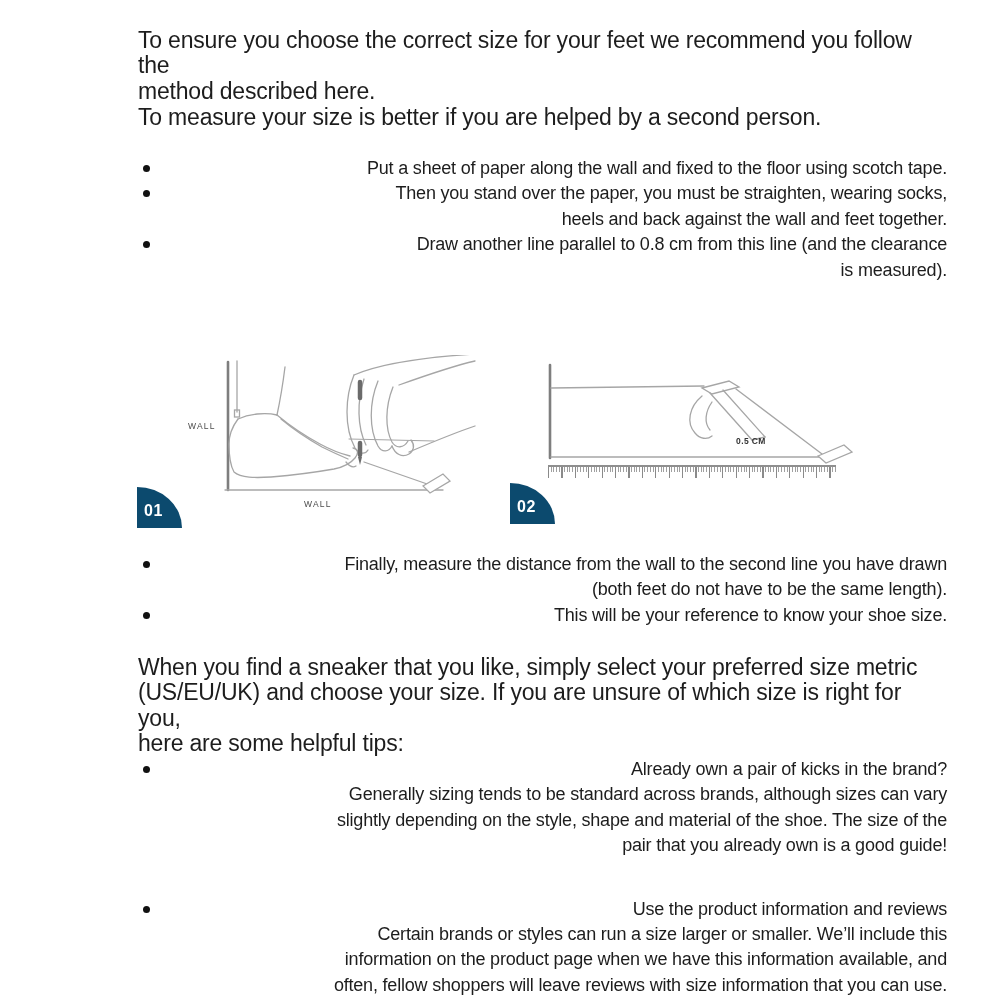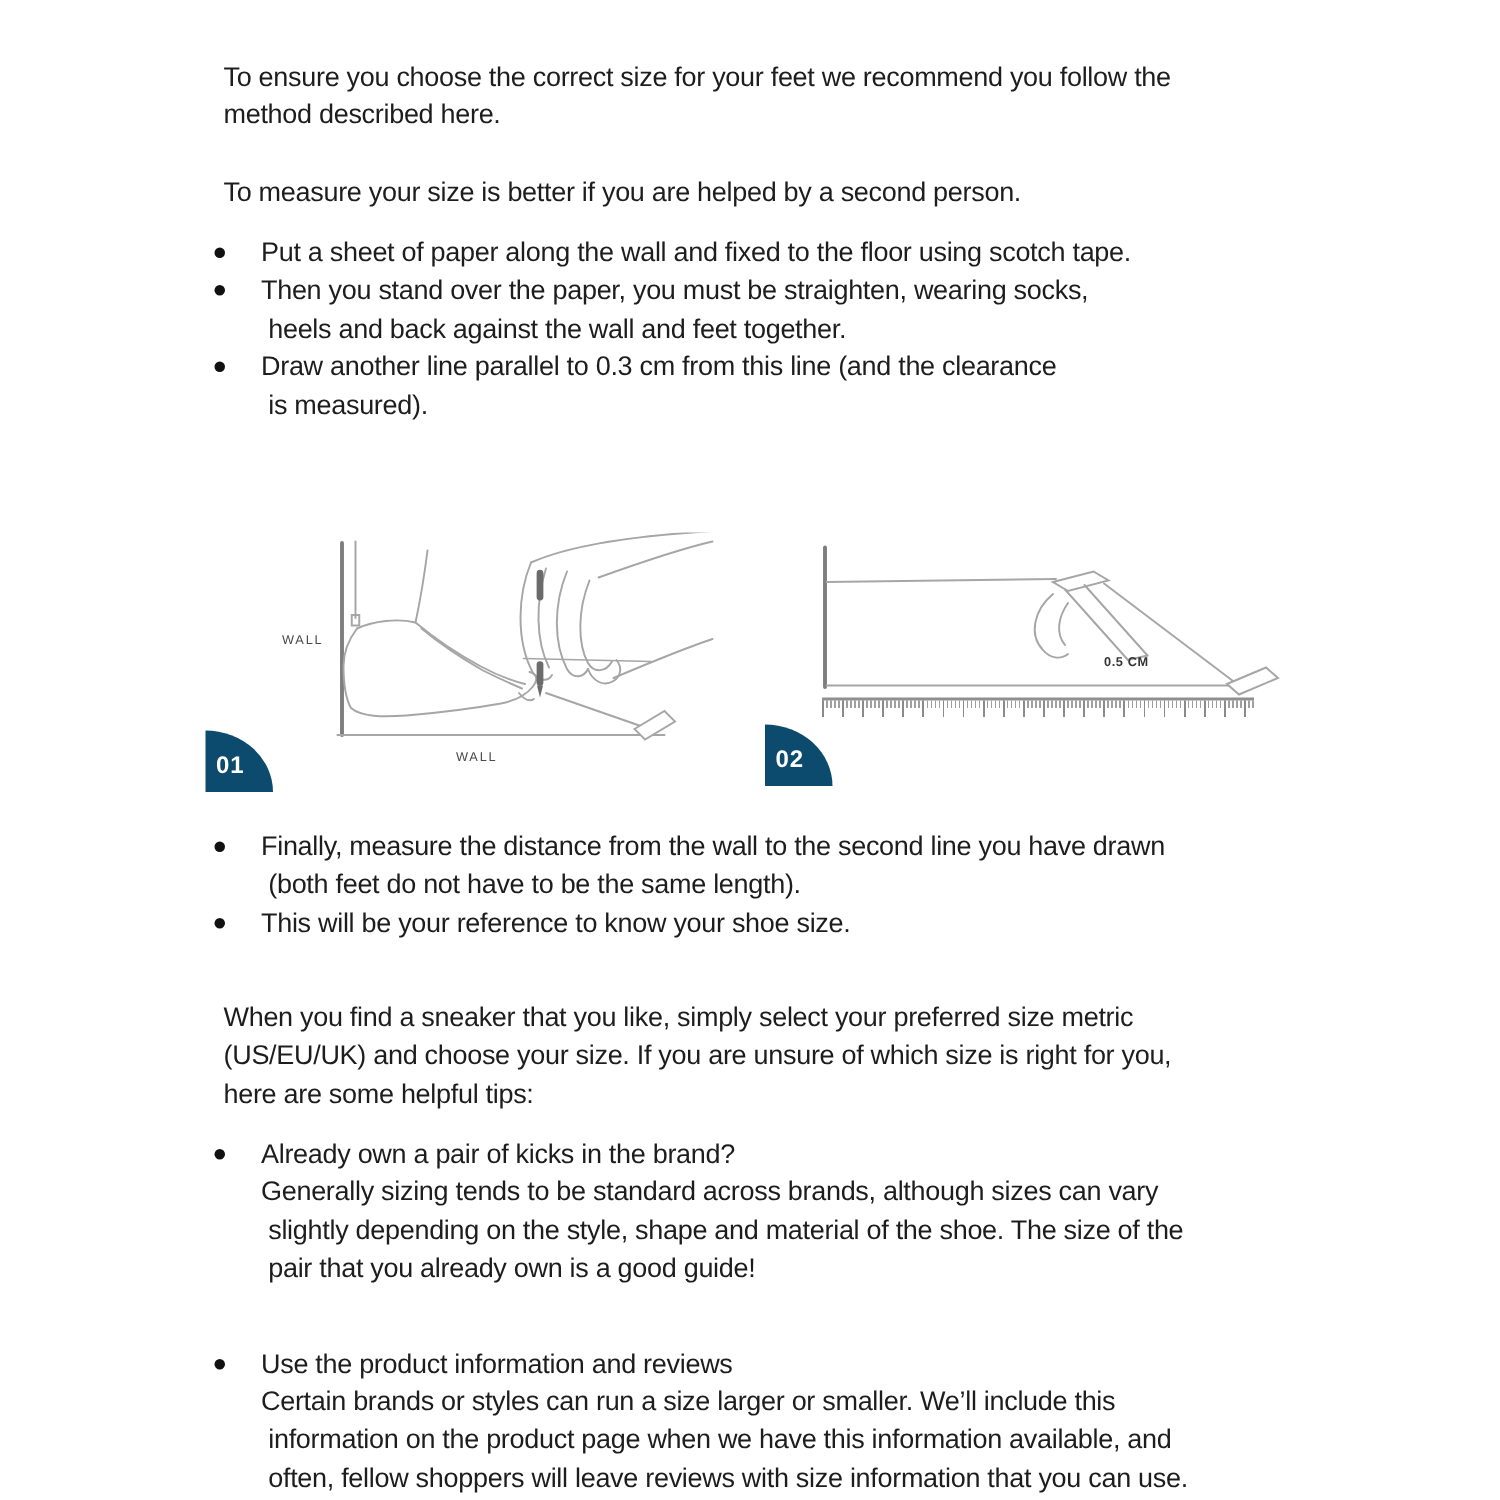"To ensure you choose the" .txt { font-size: 18px -> 23px; margin: 12px -> 1px }
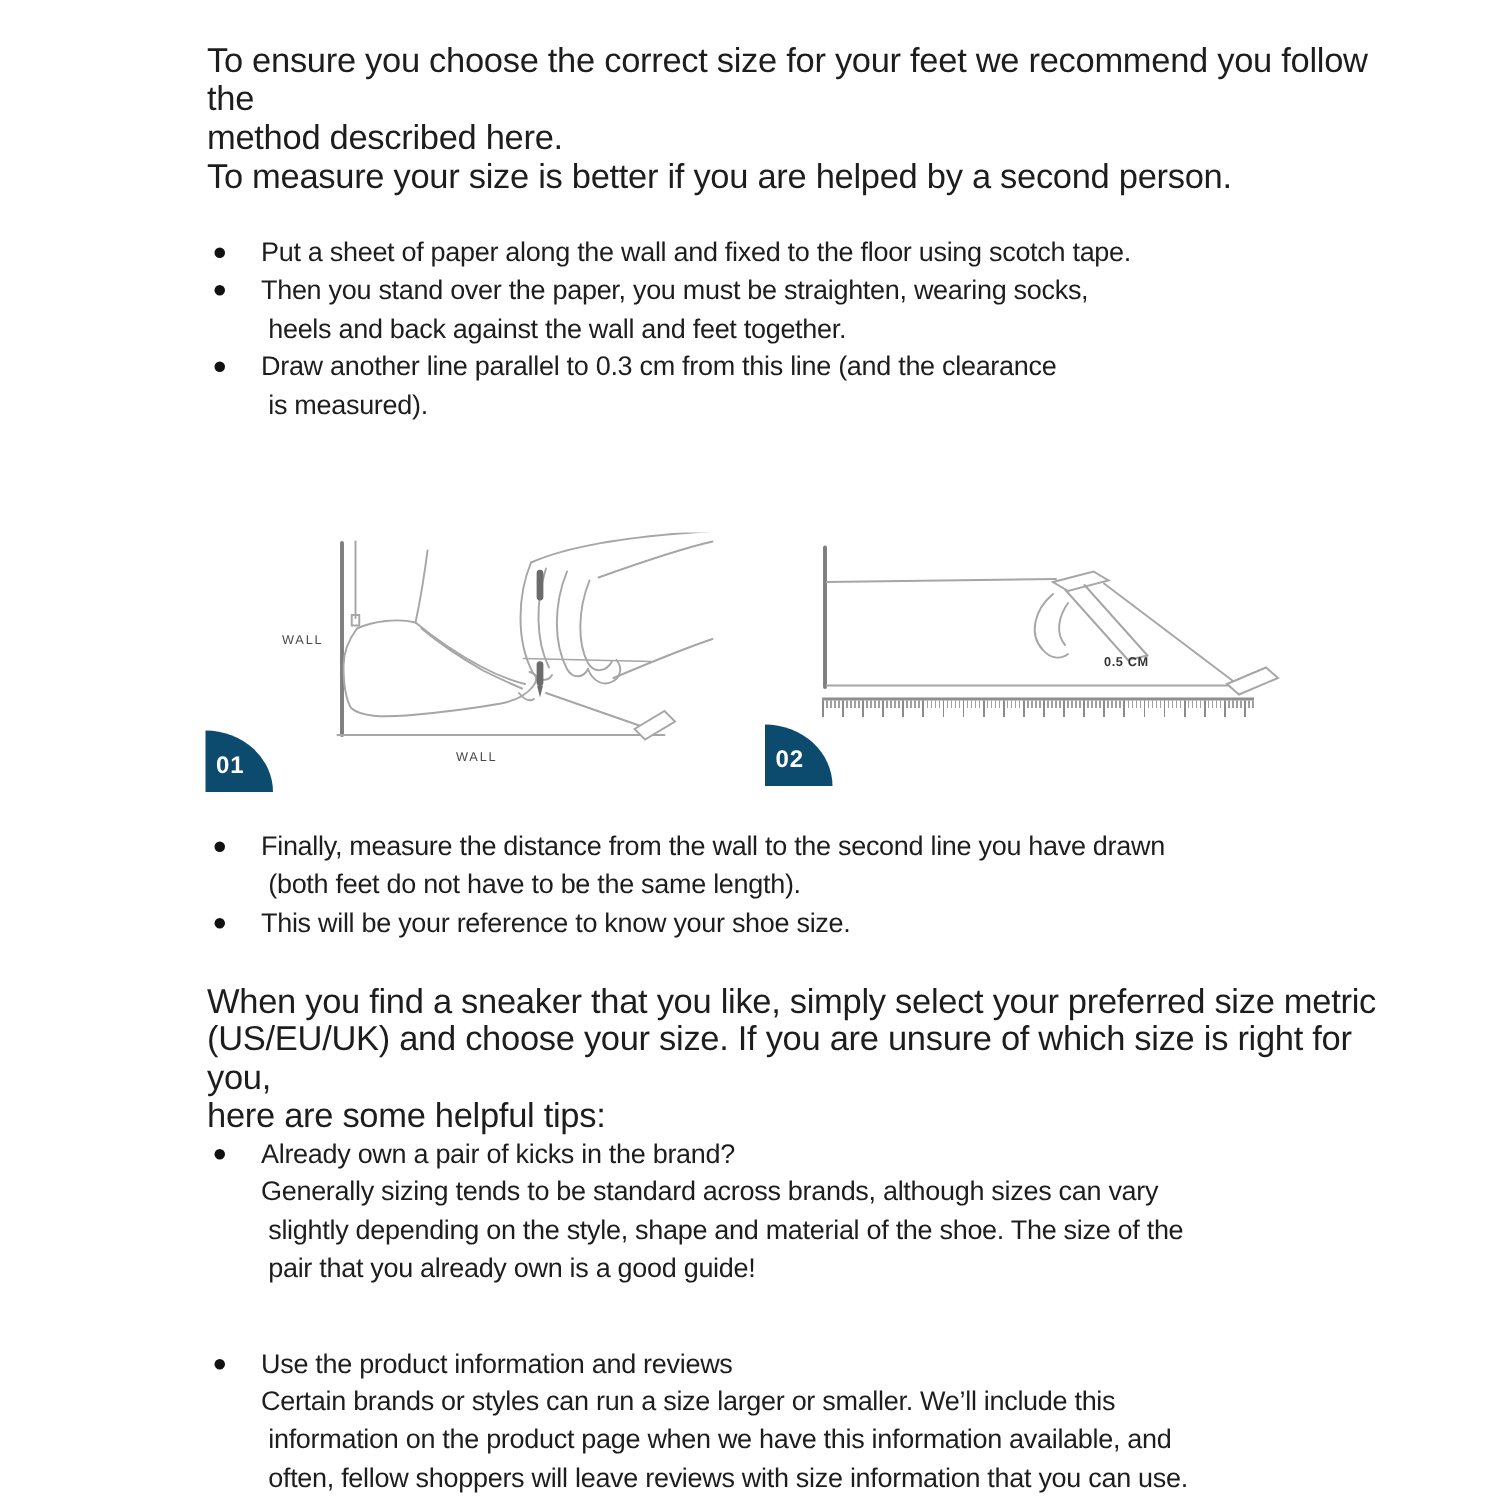"Put a sheet of paper" ul.blist li .li-text { text-align: none -> right }
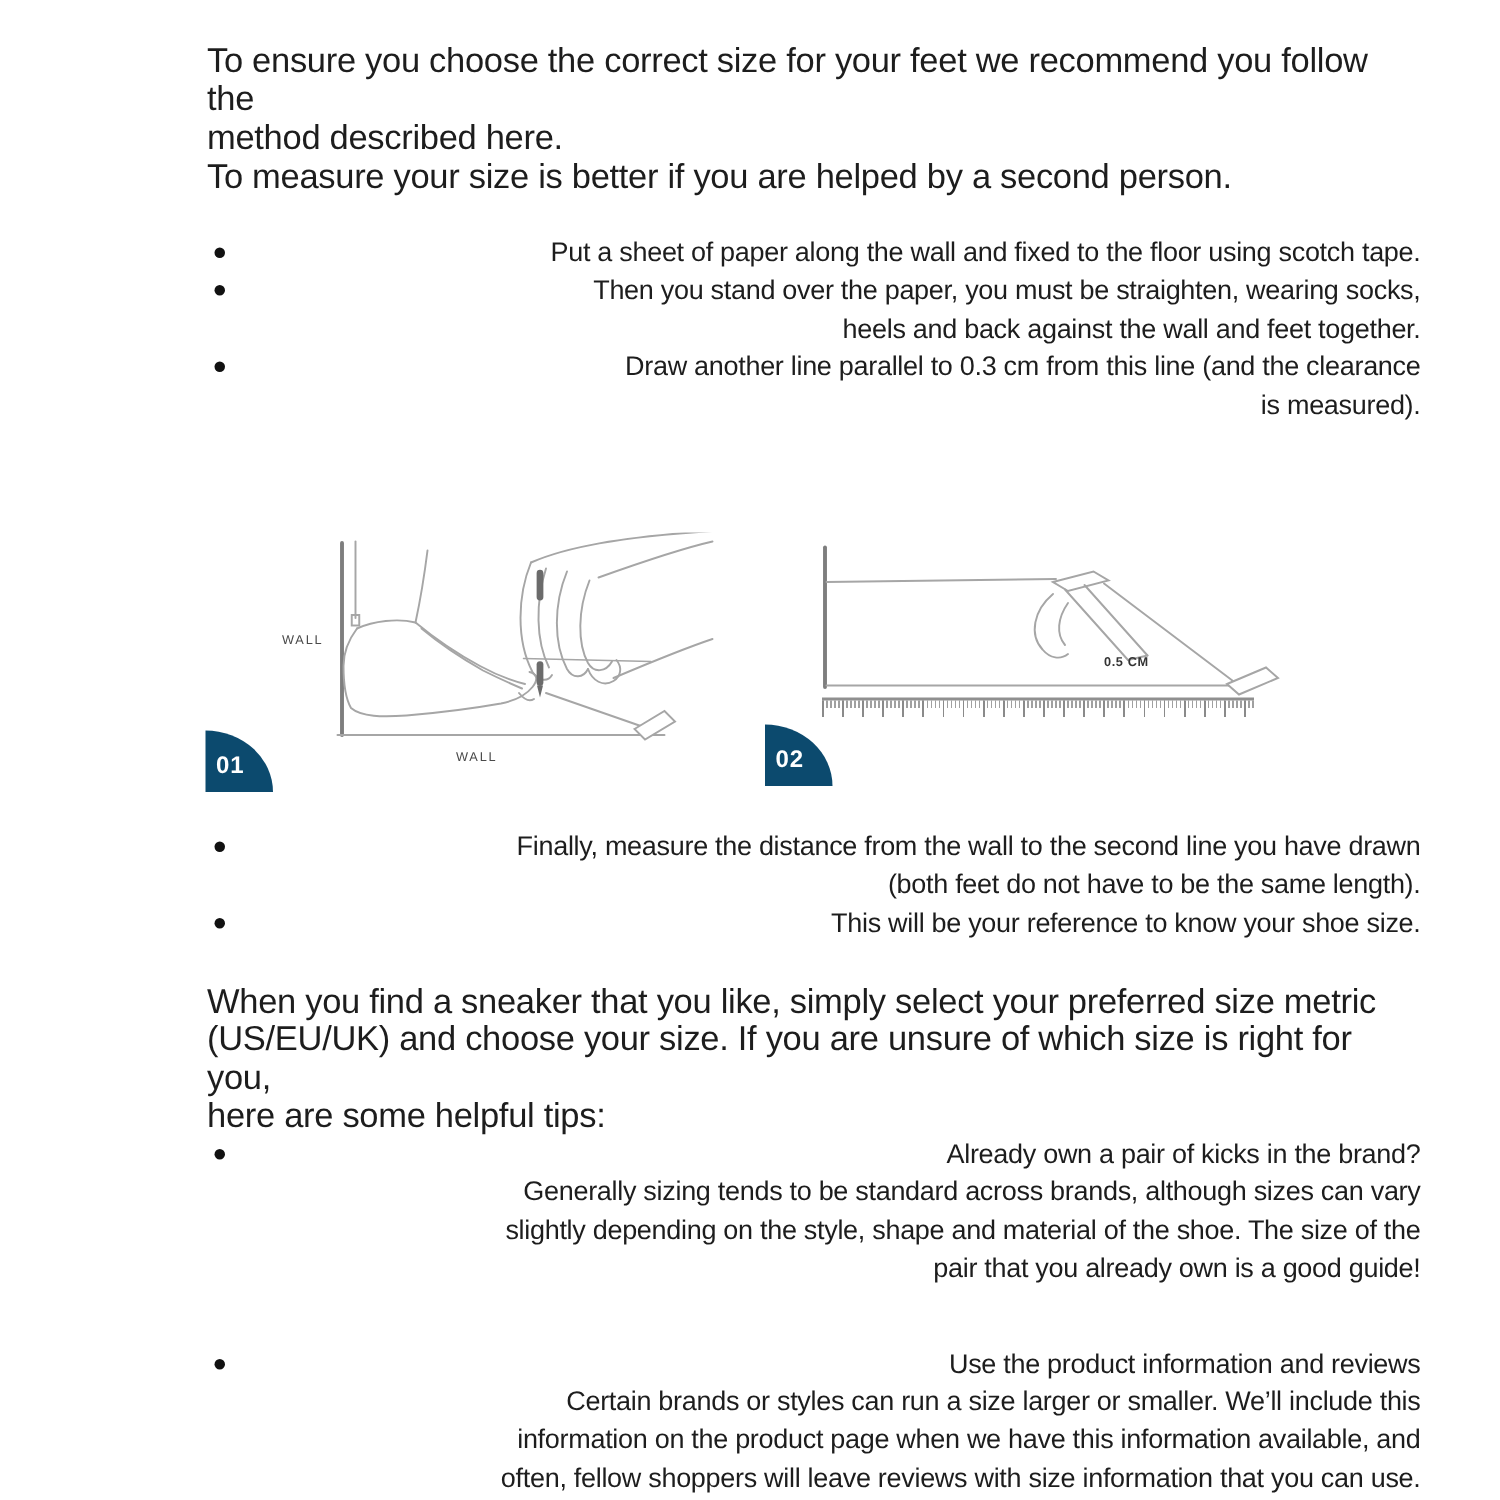"Draw another line parallel to" span.li-text { text: 0.3 -> 0.8 }
